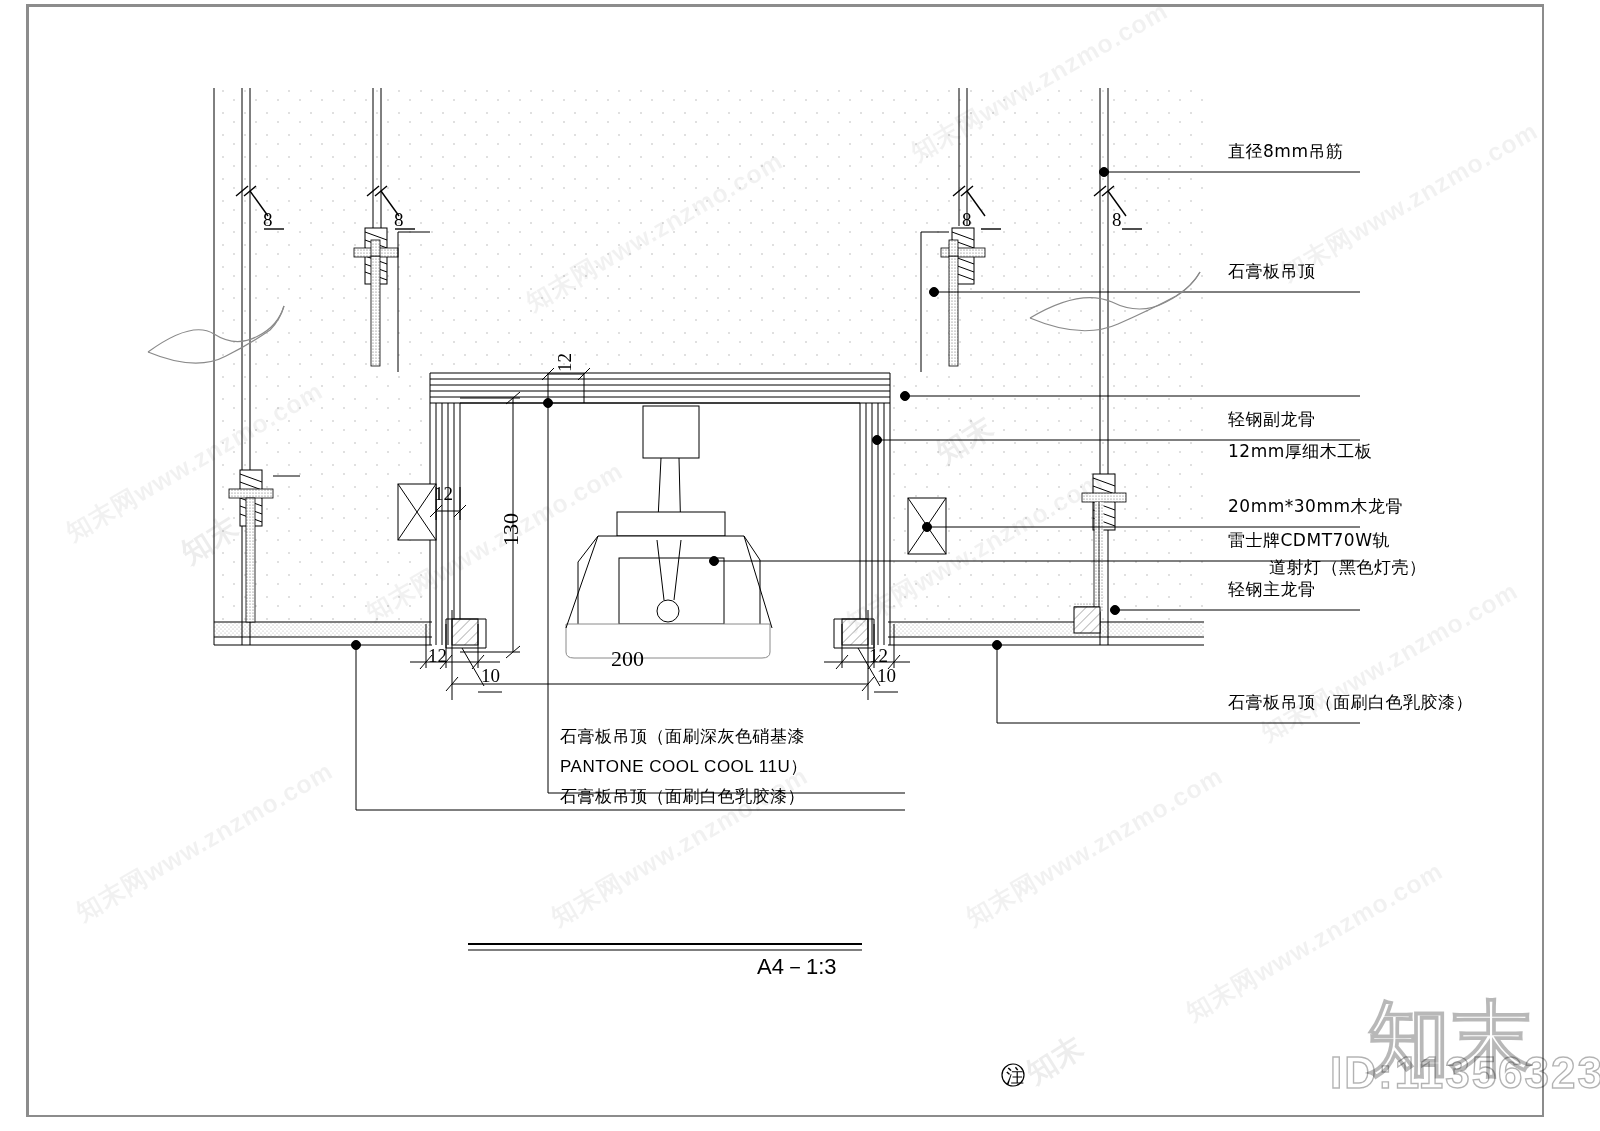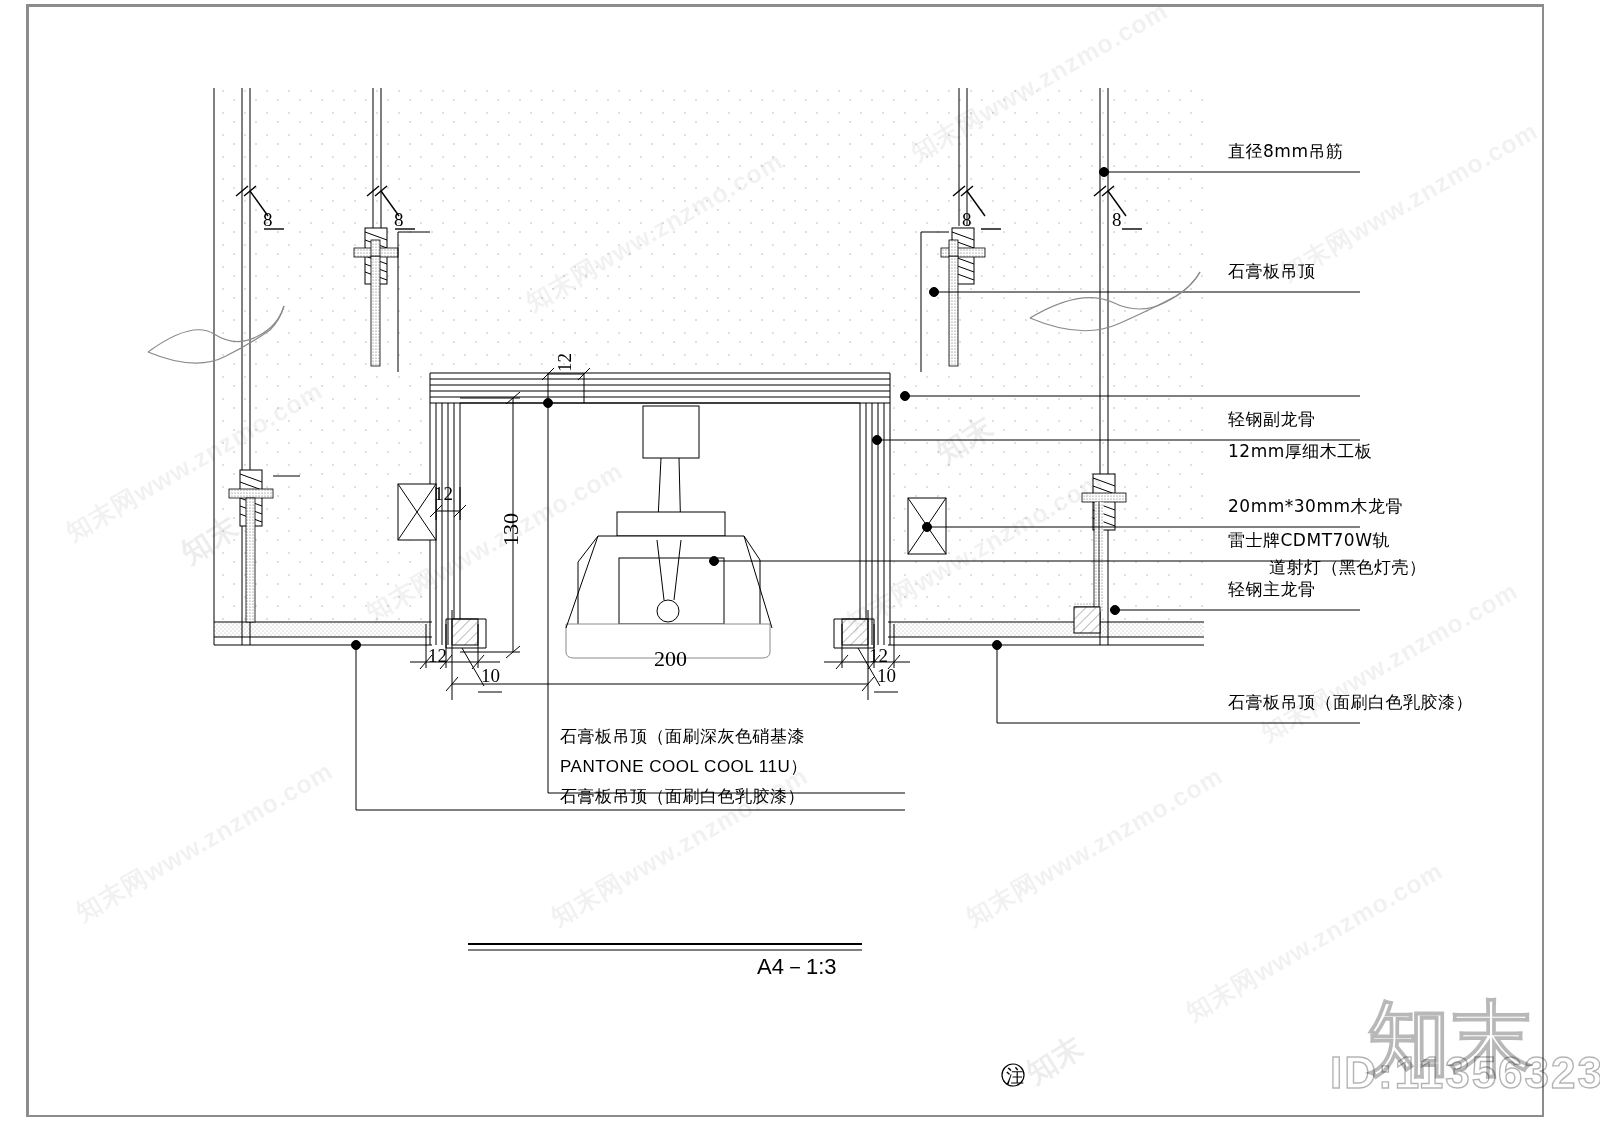"200" div.lbl { left: 654px -> 611px }
